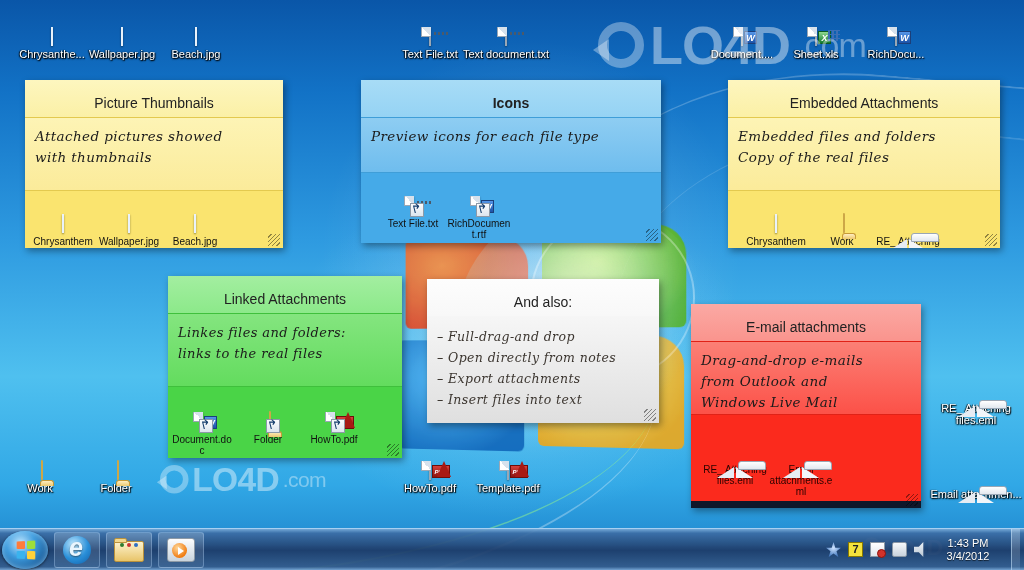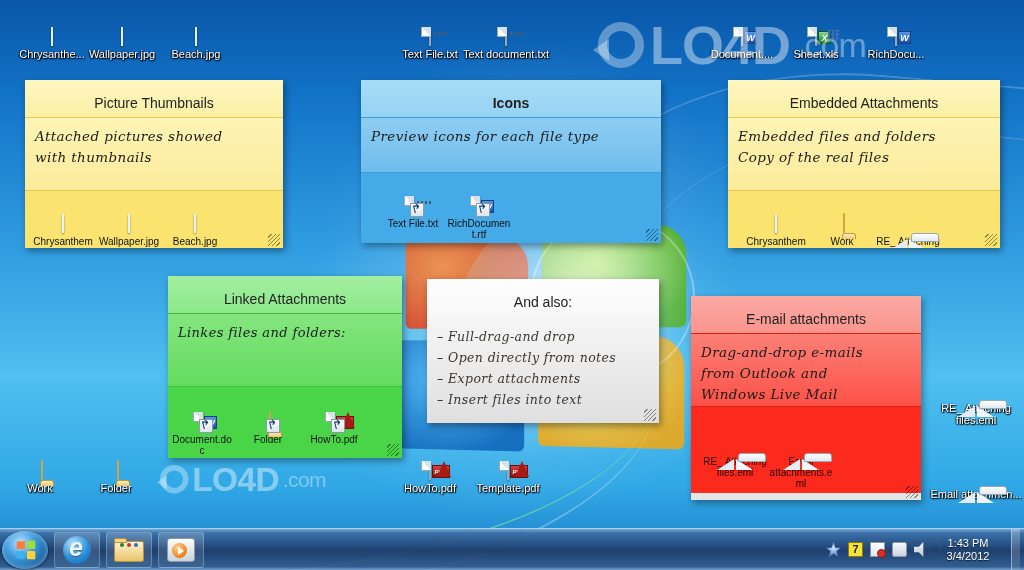"E-mail attachments" .n-red { background: #e5e5e5 -> #0f172a; margin-top: none -> 8px }
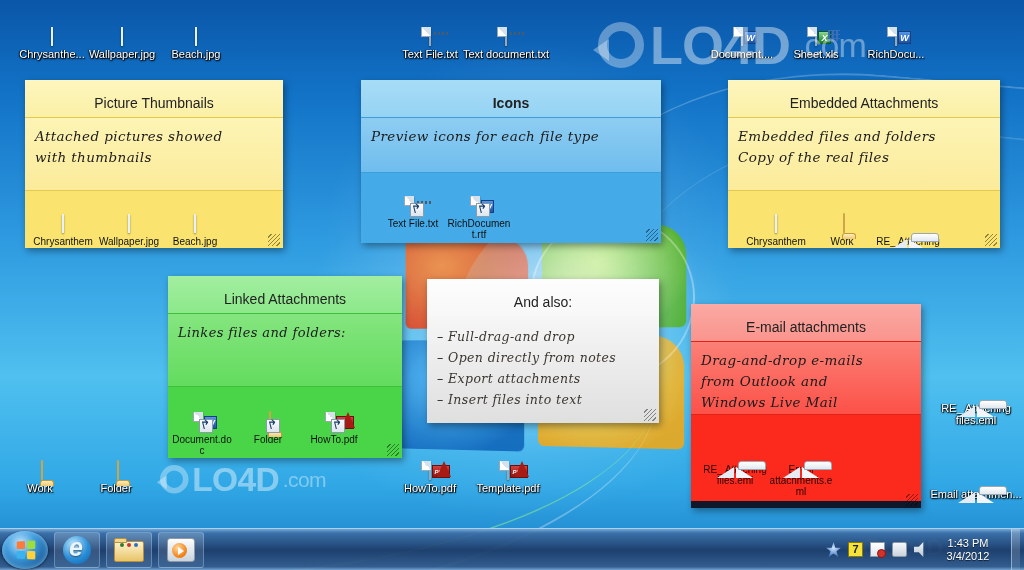"links to the real files" p { html: none -> <p>links to the real files</p> }
